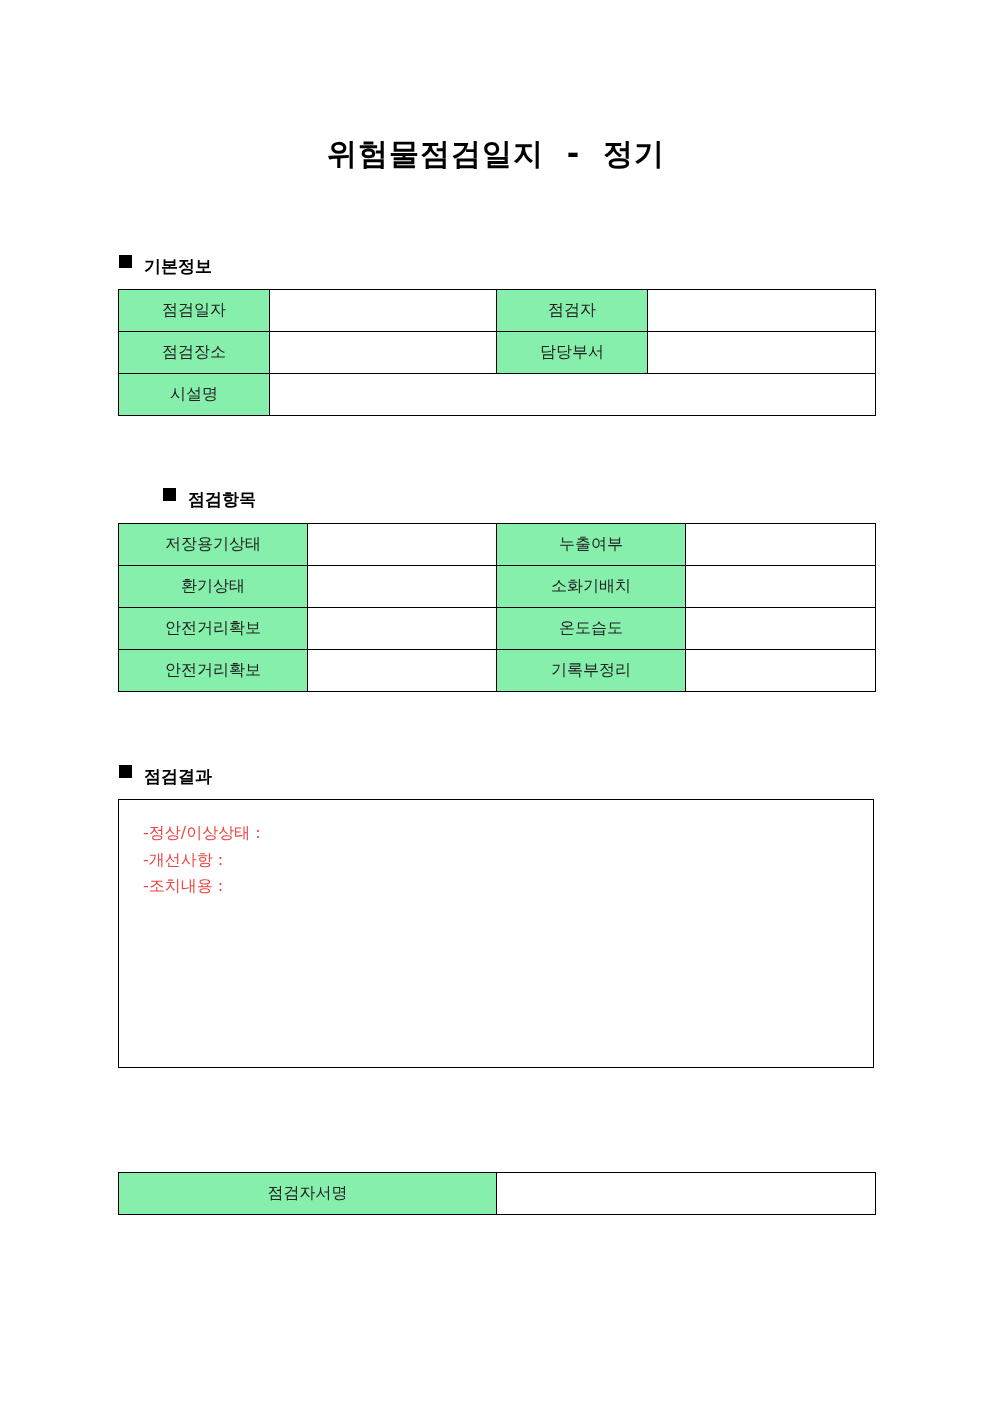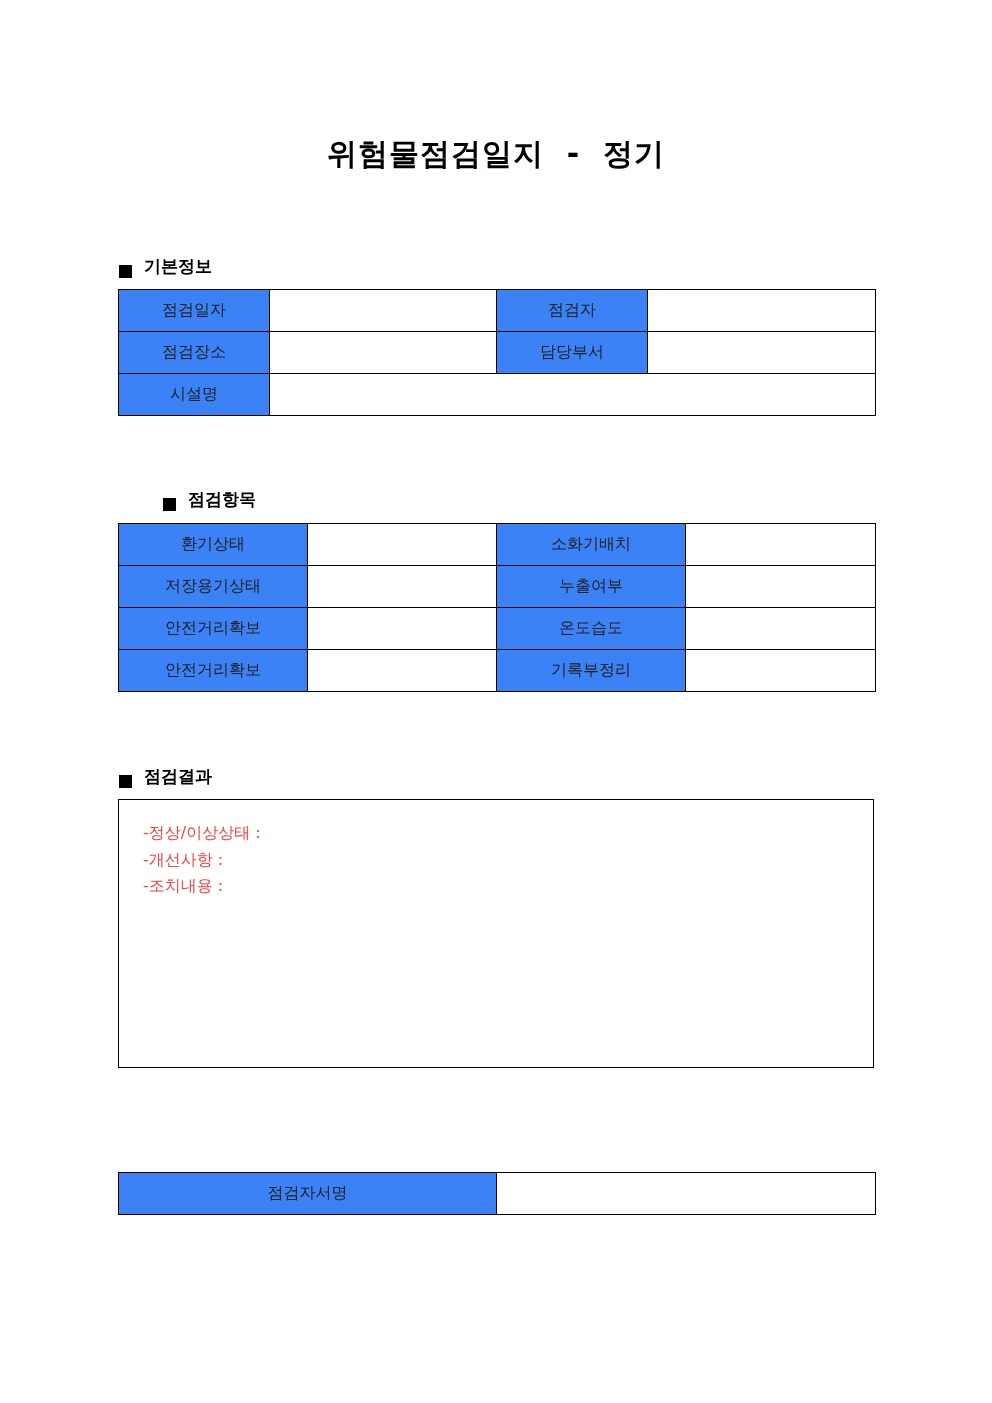"기본정보" .section-header { align-items: flex-end -> flex-start }
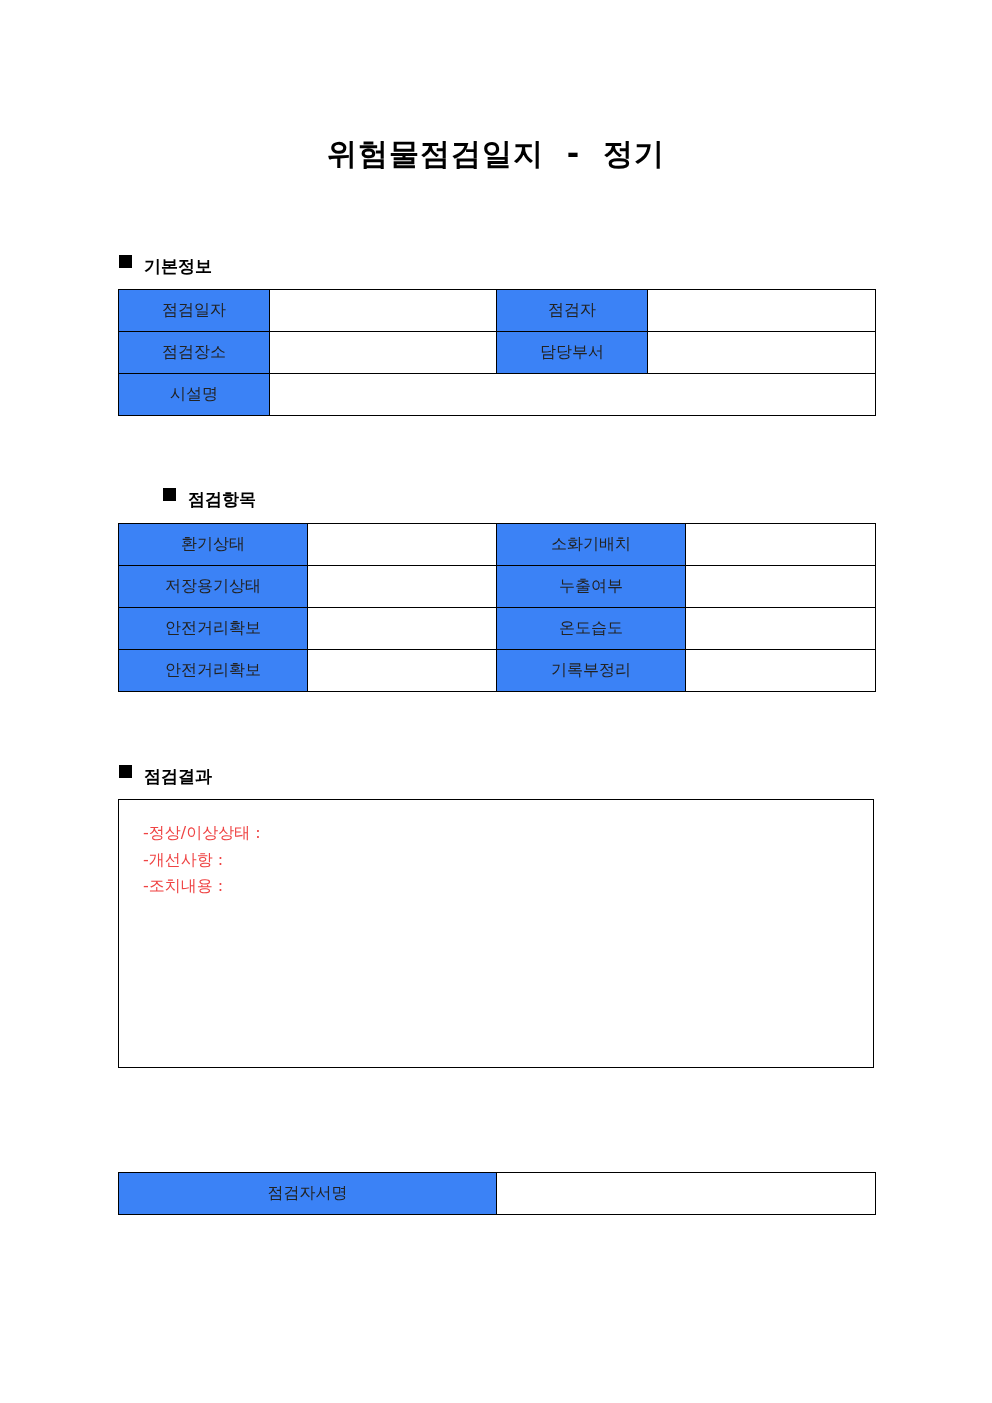"점검일자" table.form-table td.label { background: #3b82f6 -> #86efac }
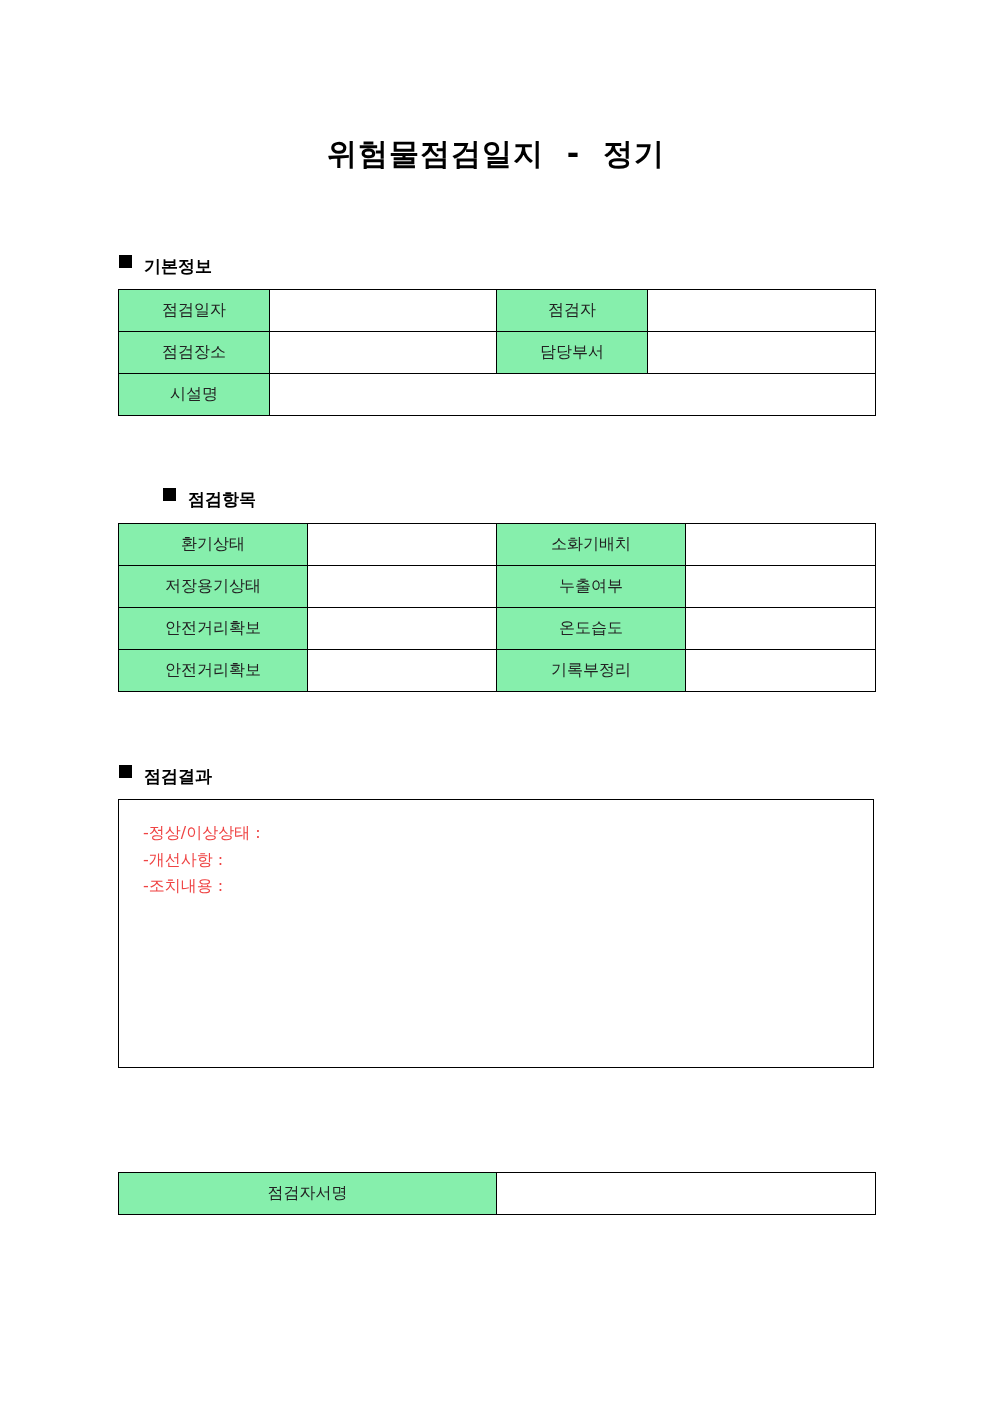"환기상태" tr { order: before "저장용기상태" -> after "저장용기상태" }
